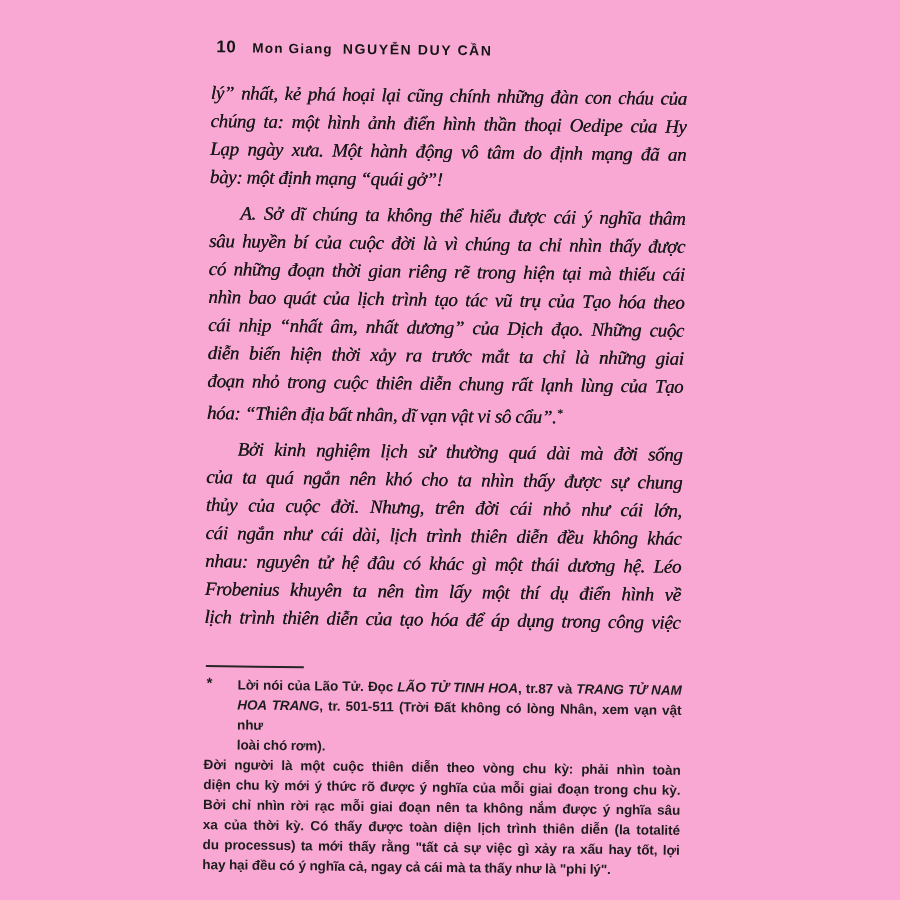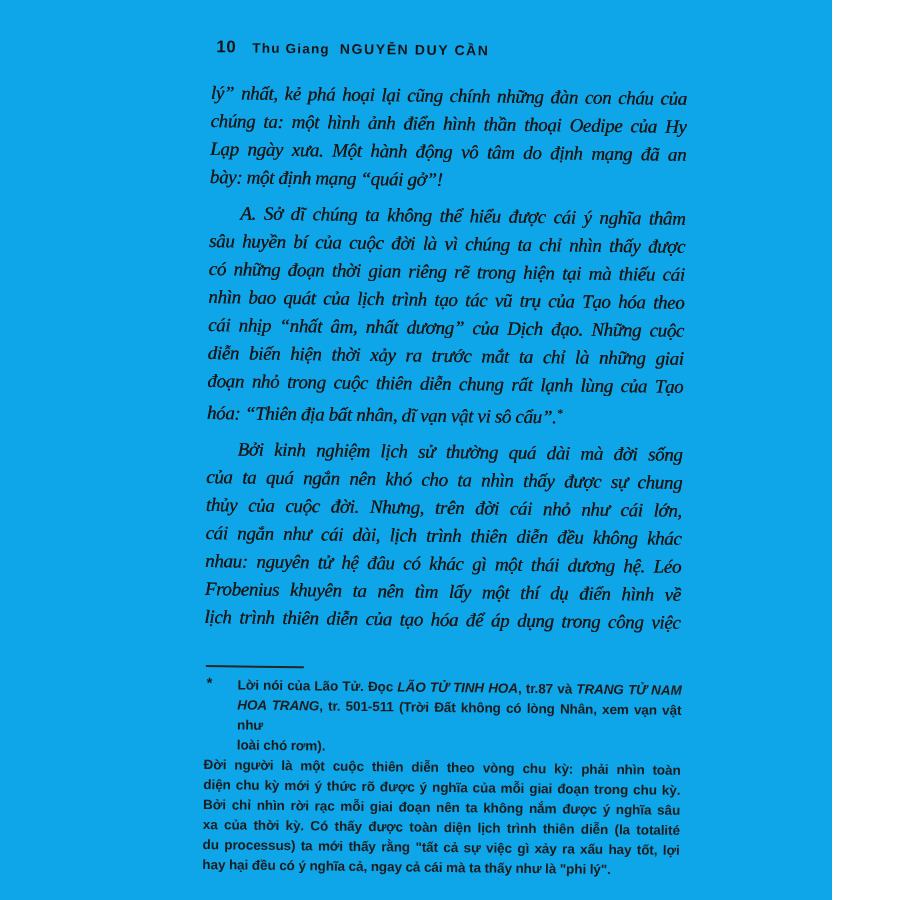"10" .sheet { background: #0ea5e9 -> #f9a8d4; width: 832px -> 900px }
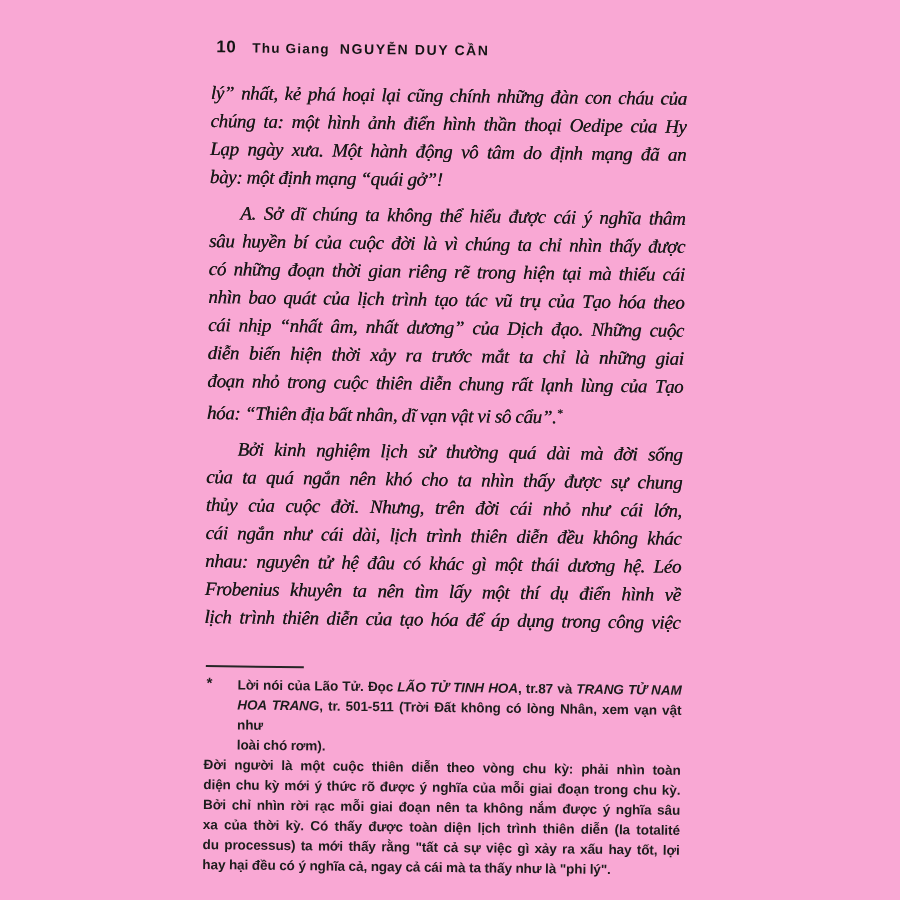"Thu Giang" span.rtitle { text: Thu -> Mon }
